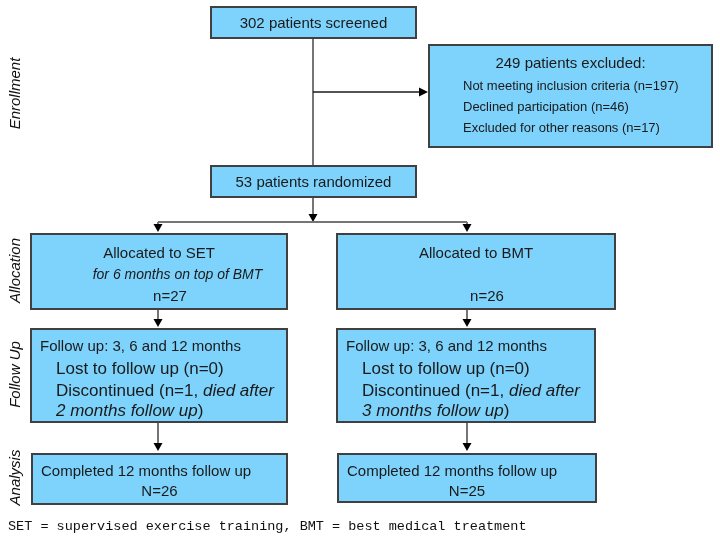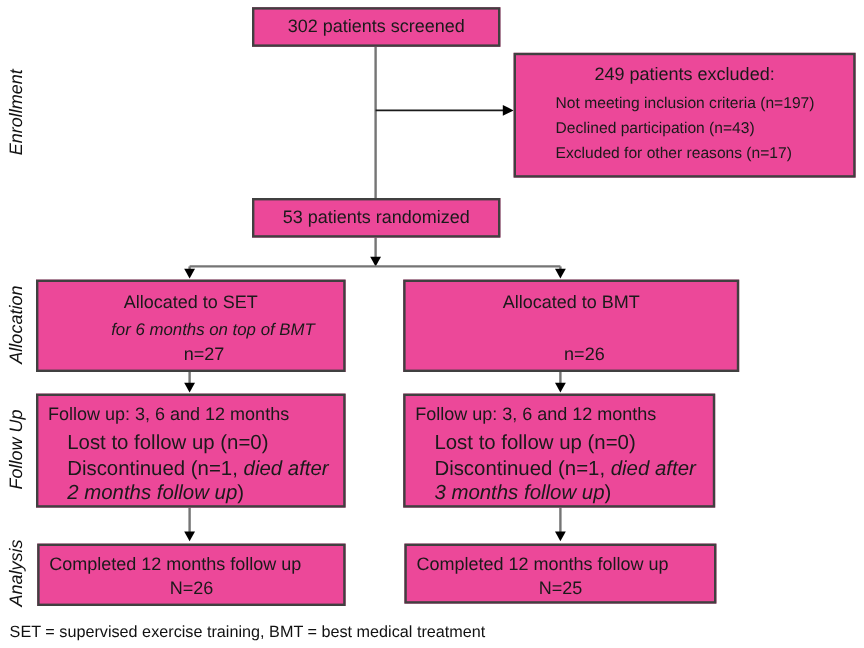"302 patients screened" .box { background: #ec4899 -> #7dd3fc }
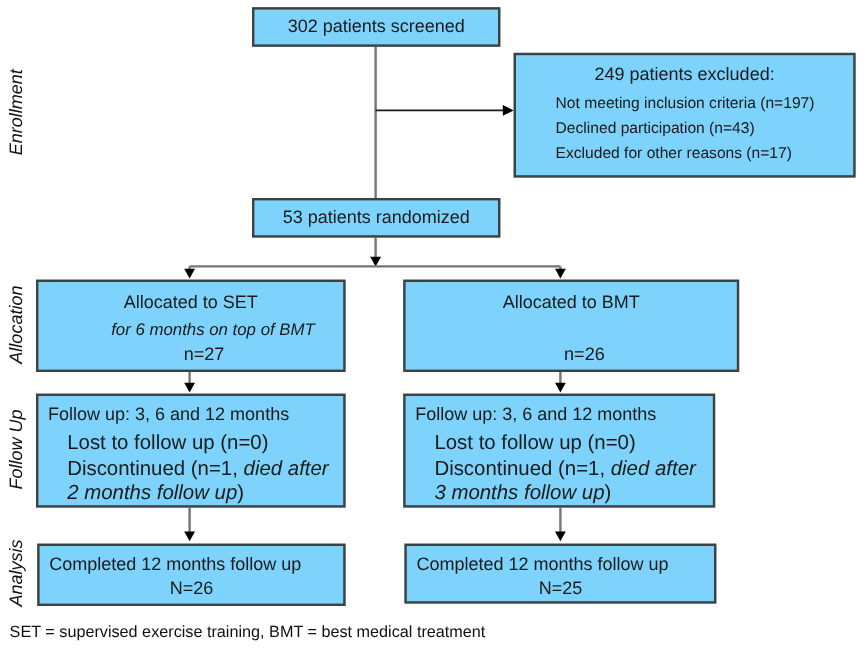"Declined participation (n=43)" div.excluded-line { text: 43 -> 46 }
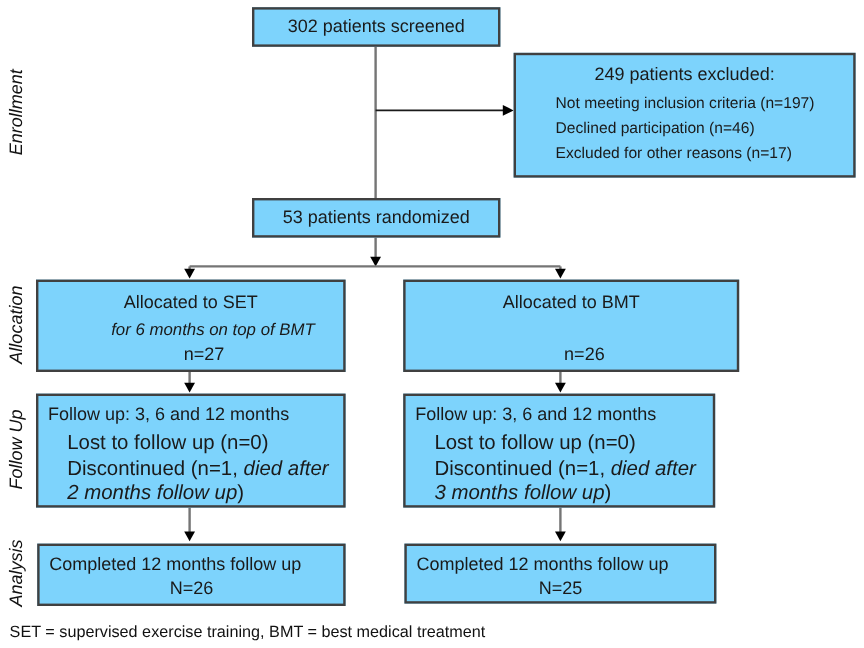"SET = supervised exercise training," .footer-note { font-family: none -> Liberation Mono, monospace }
